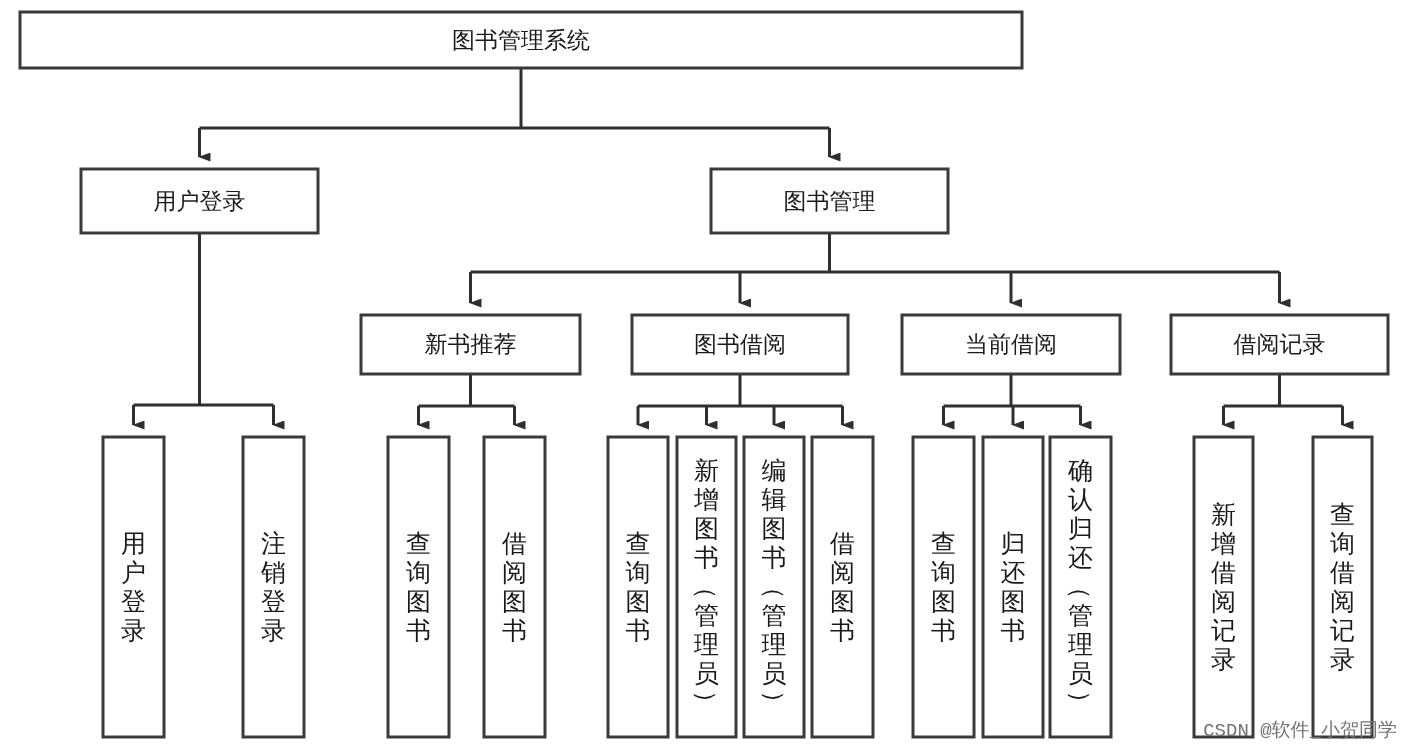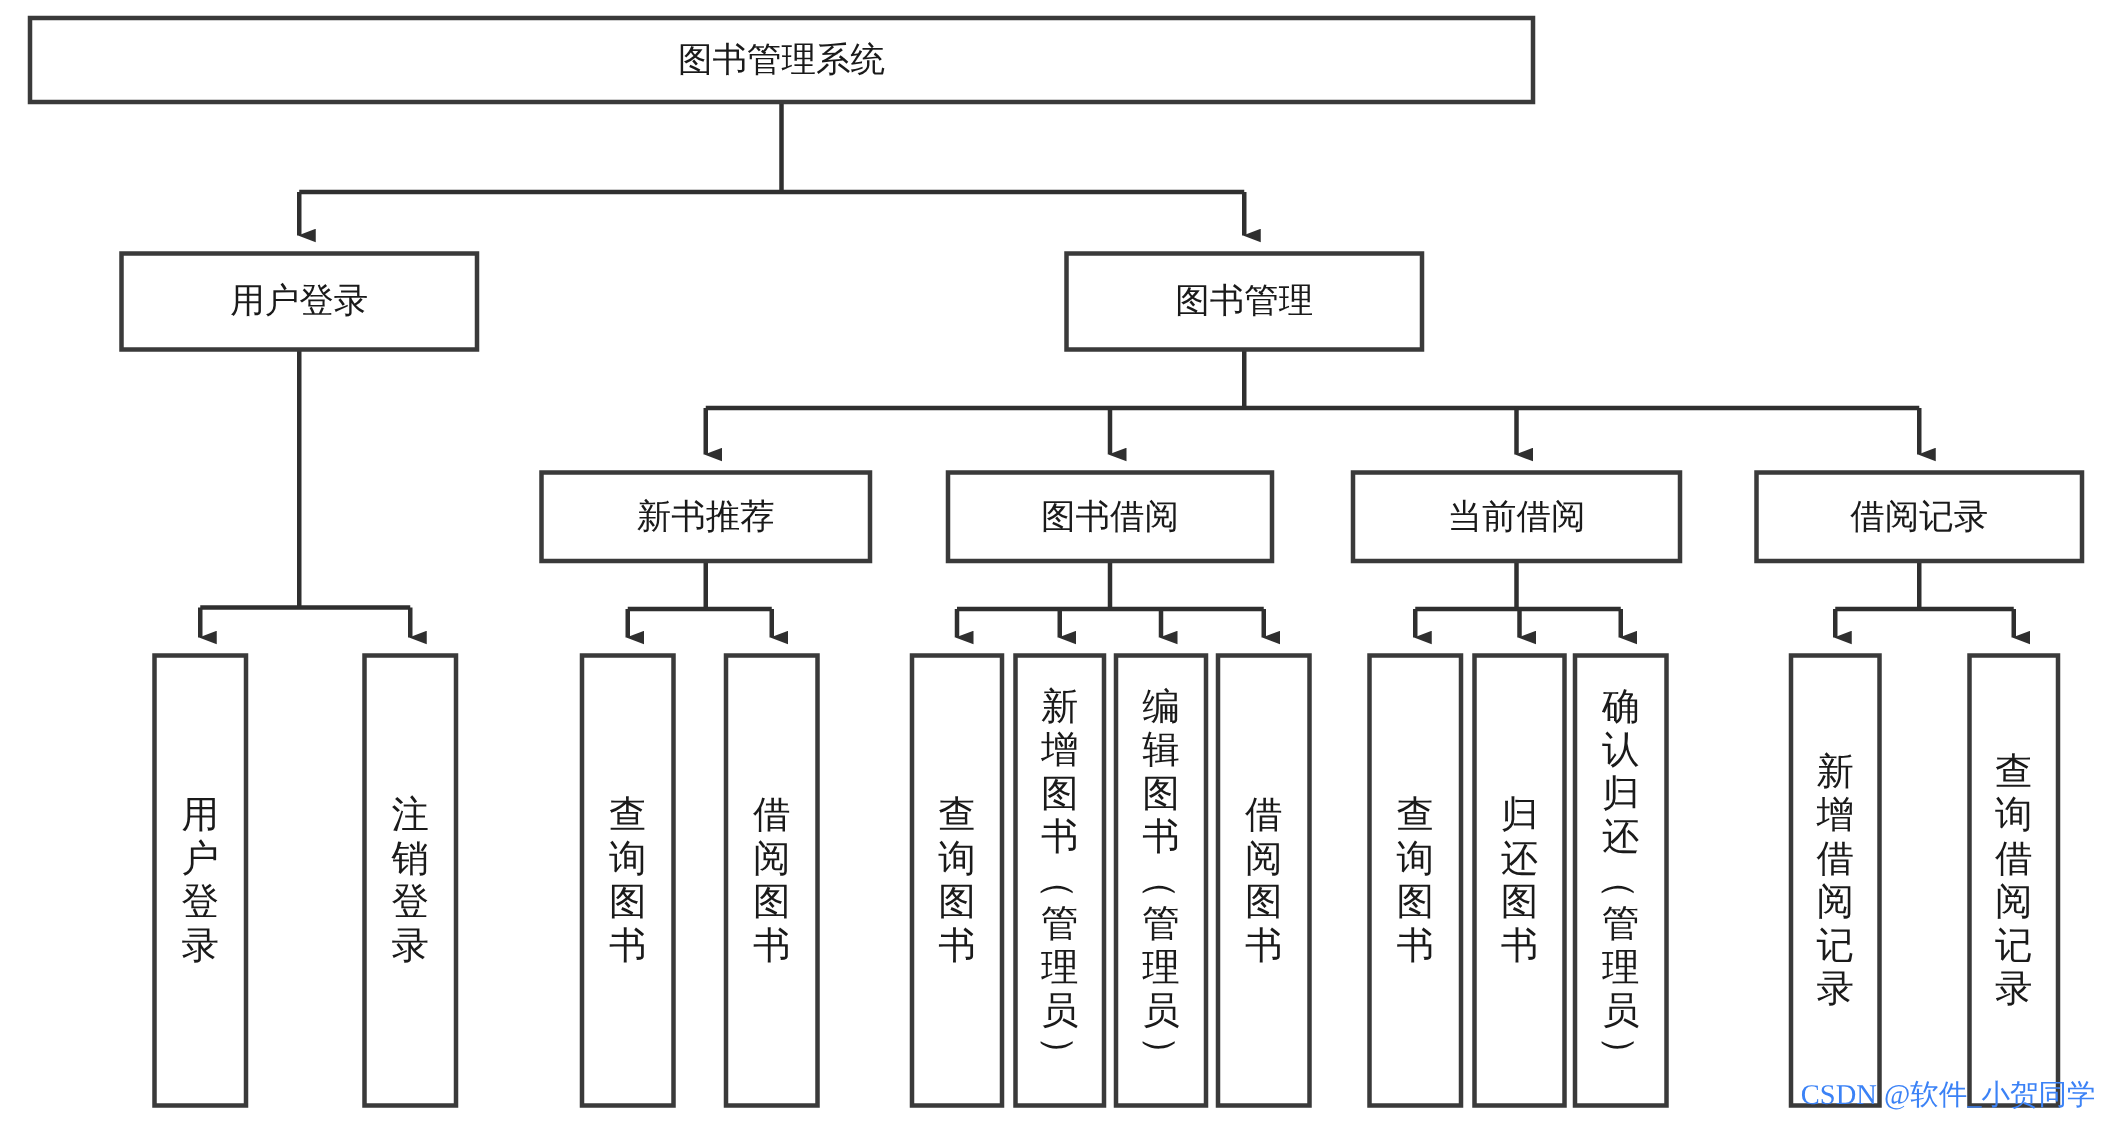"CSDN @软件_小贺同学" .watermark { color: #3b82f6 -> #737373; font-family: Liberation Serif, serif -> Liberation Mono, monospace }
